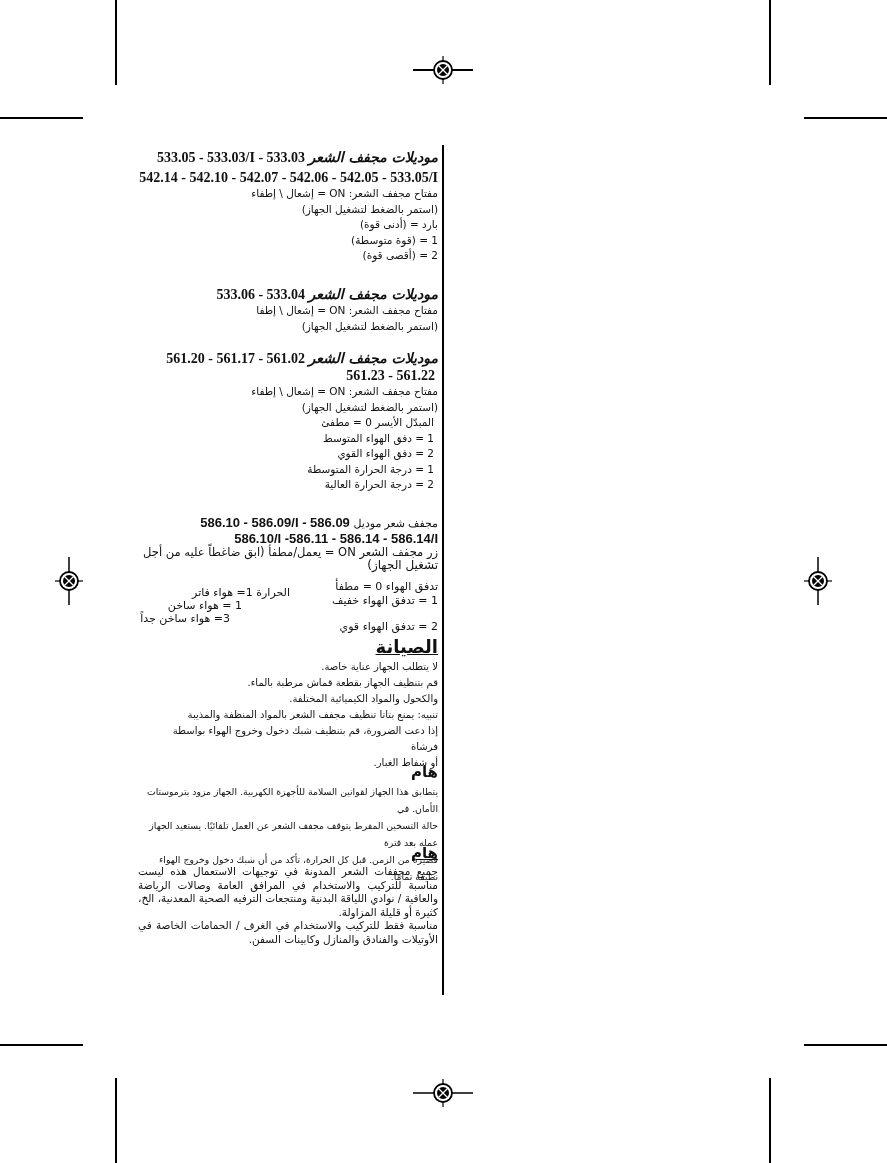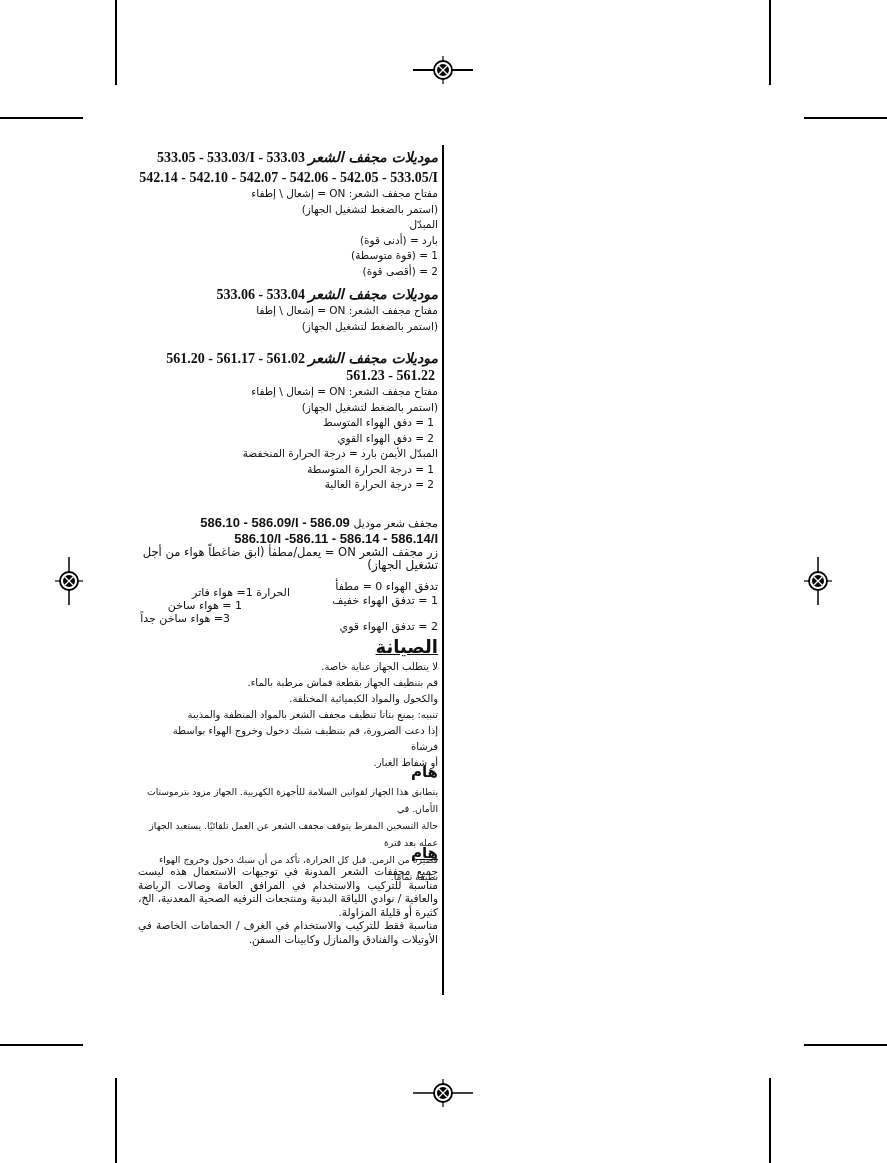"المبدّل" div.line { html: <div>المبدّل</div> -> none }
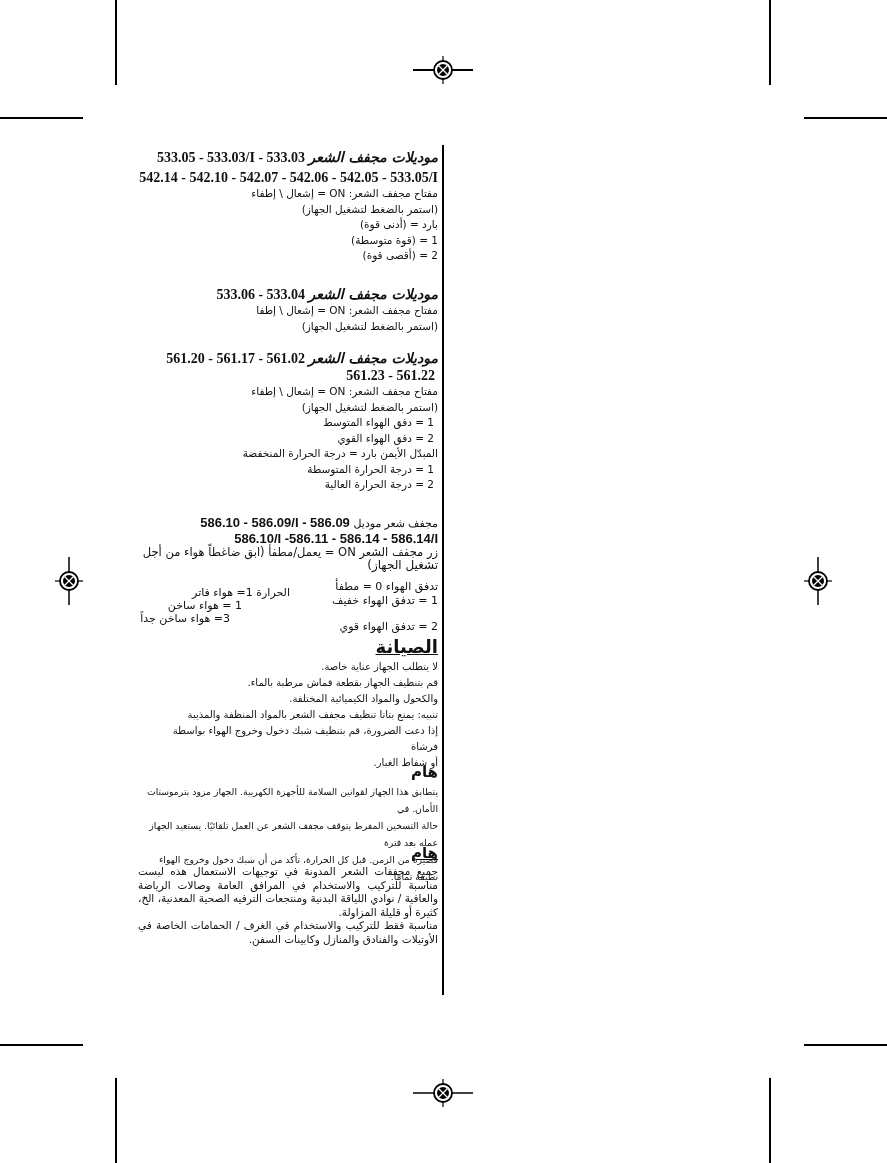"المبدّل الأيسر 0 = مطفئ" div.line { html: none -> <div>المبدّل الأيسر 0 = مطفئ</div> }
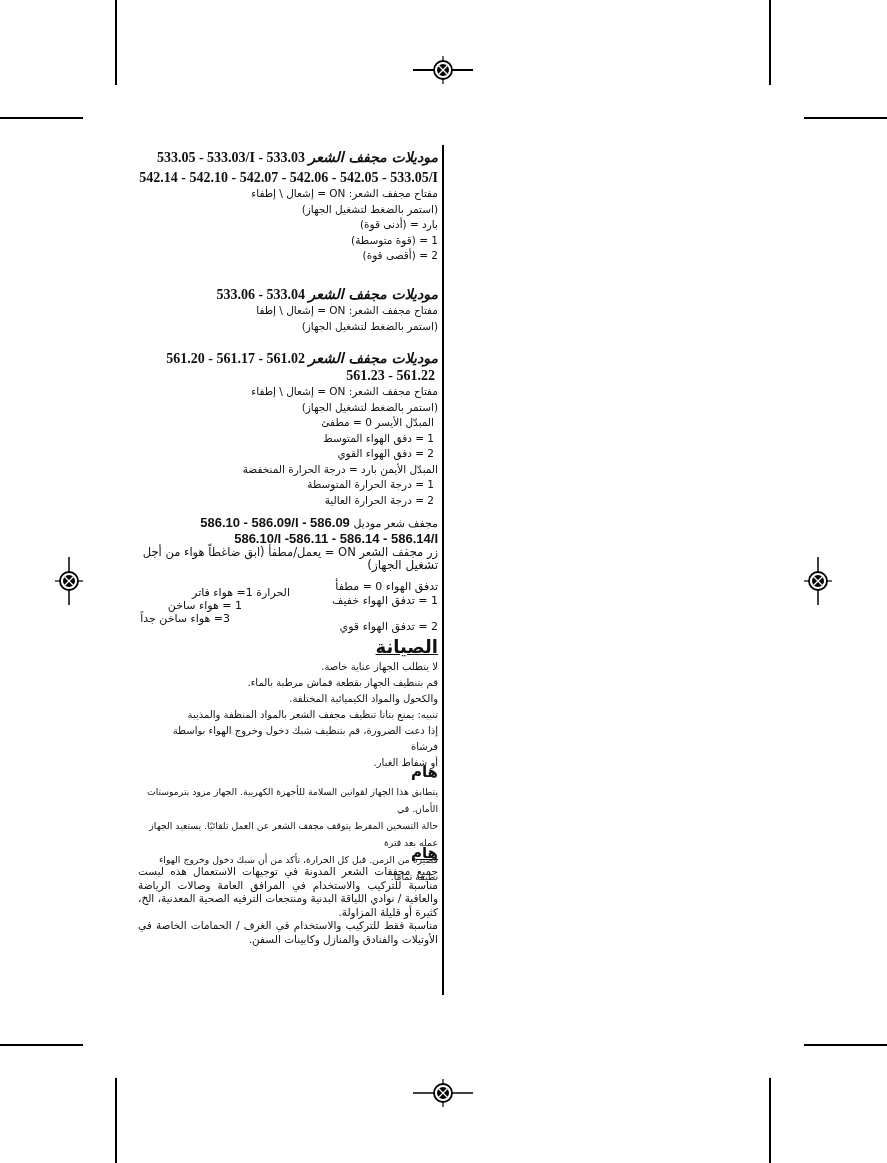"المبدّل الأيمن بارد = درجة" div.line { html: <div>المبدّل الأيمن بارد = درجة الحرارة المنخفضة</div> -> none }
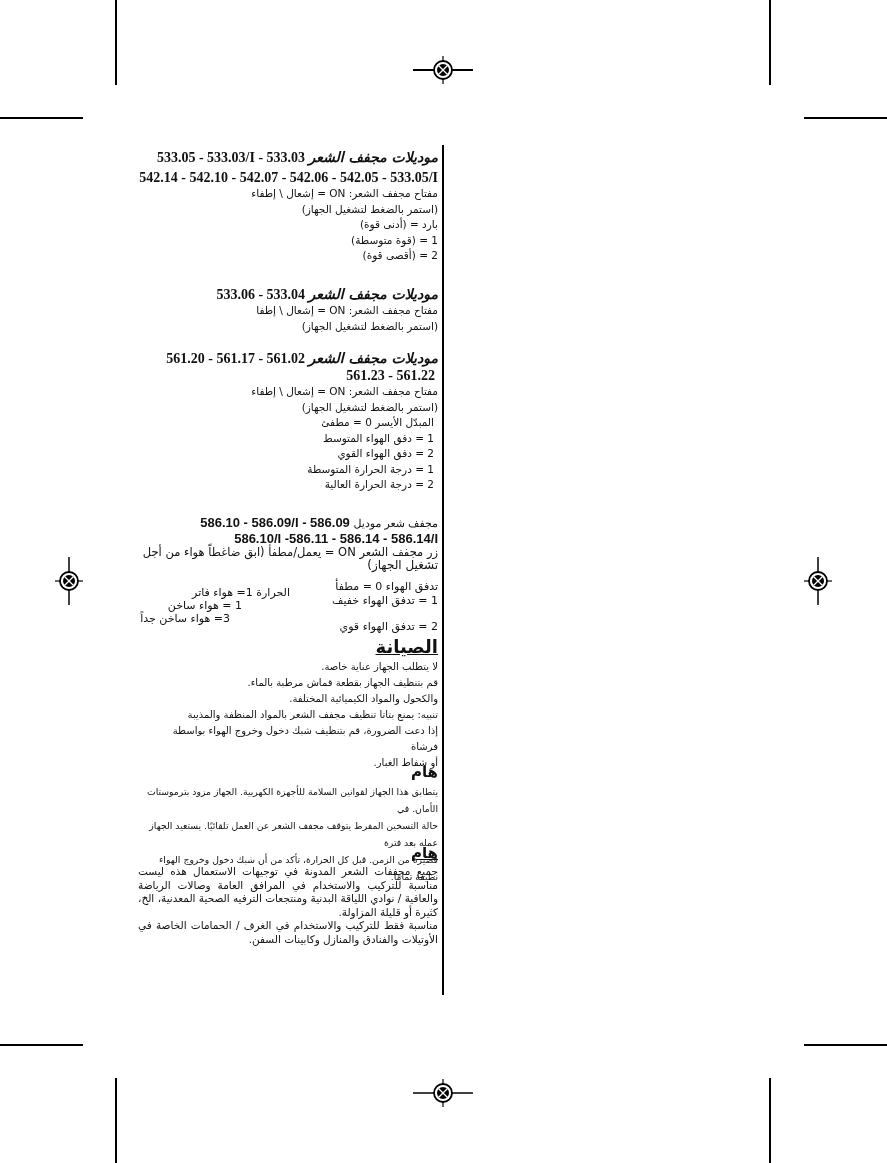"زر مجفف الشعر ON =" div.line { text: هواء -> عليه }
